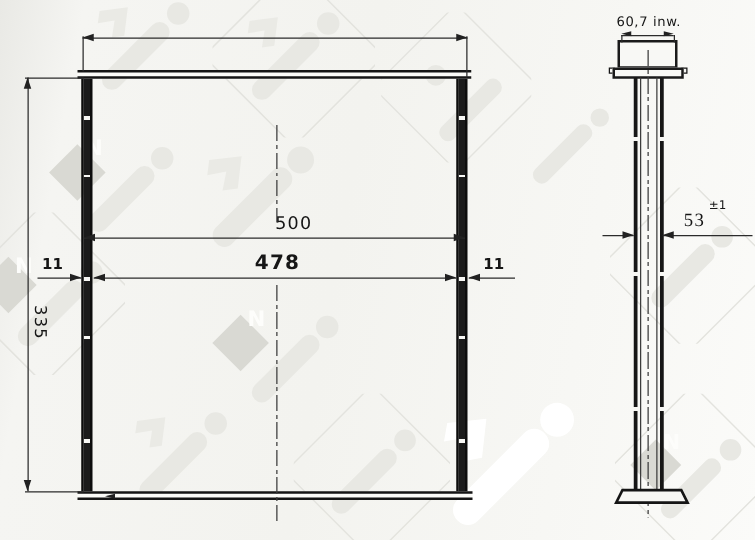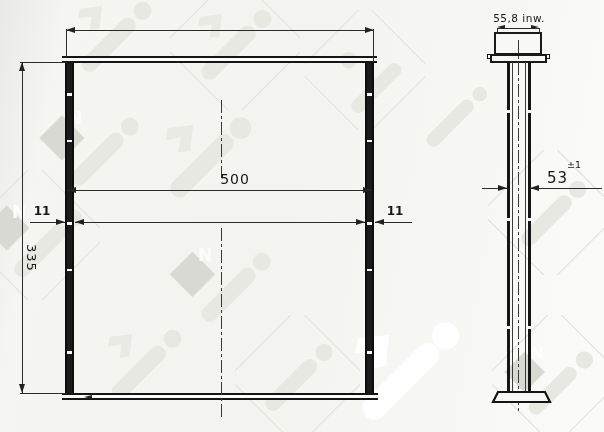"55,8 inw." div.lbl { text: 55,8 -> 60,7 }
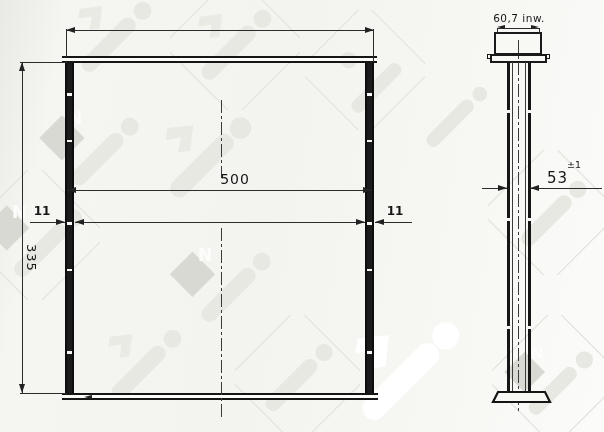"53" div.lbl { font-family: none -> Liberation Serif, serif }
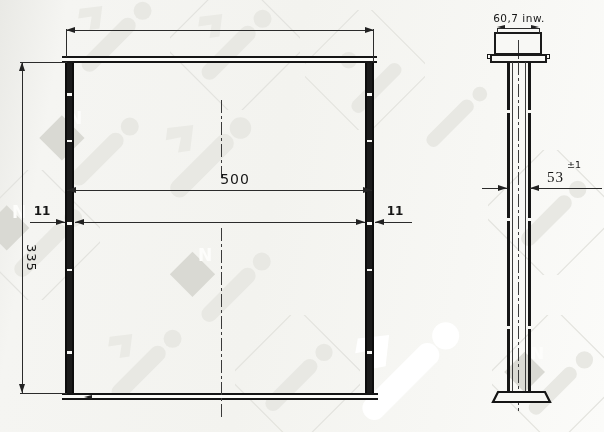"478" div.lbl { html: none -> <div>478</div> }
